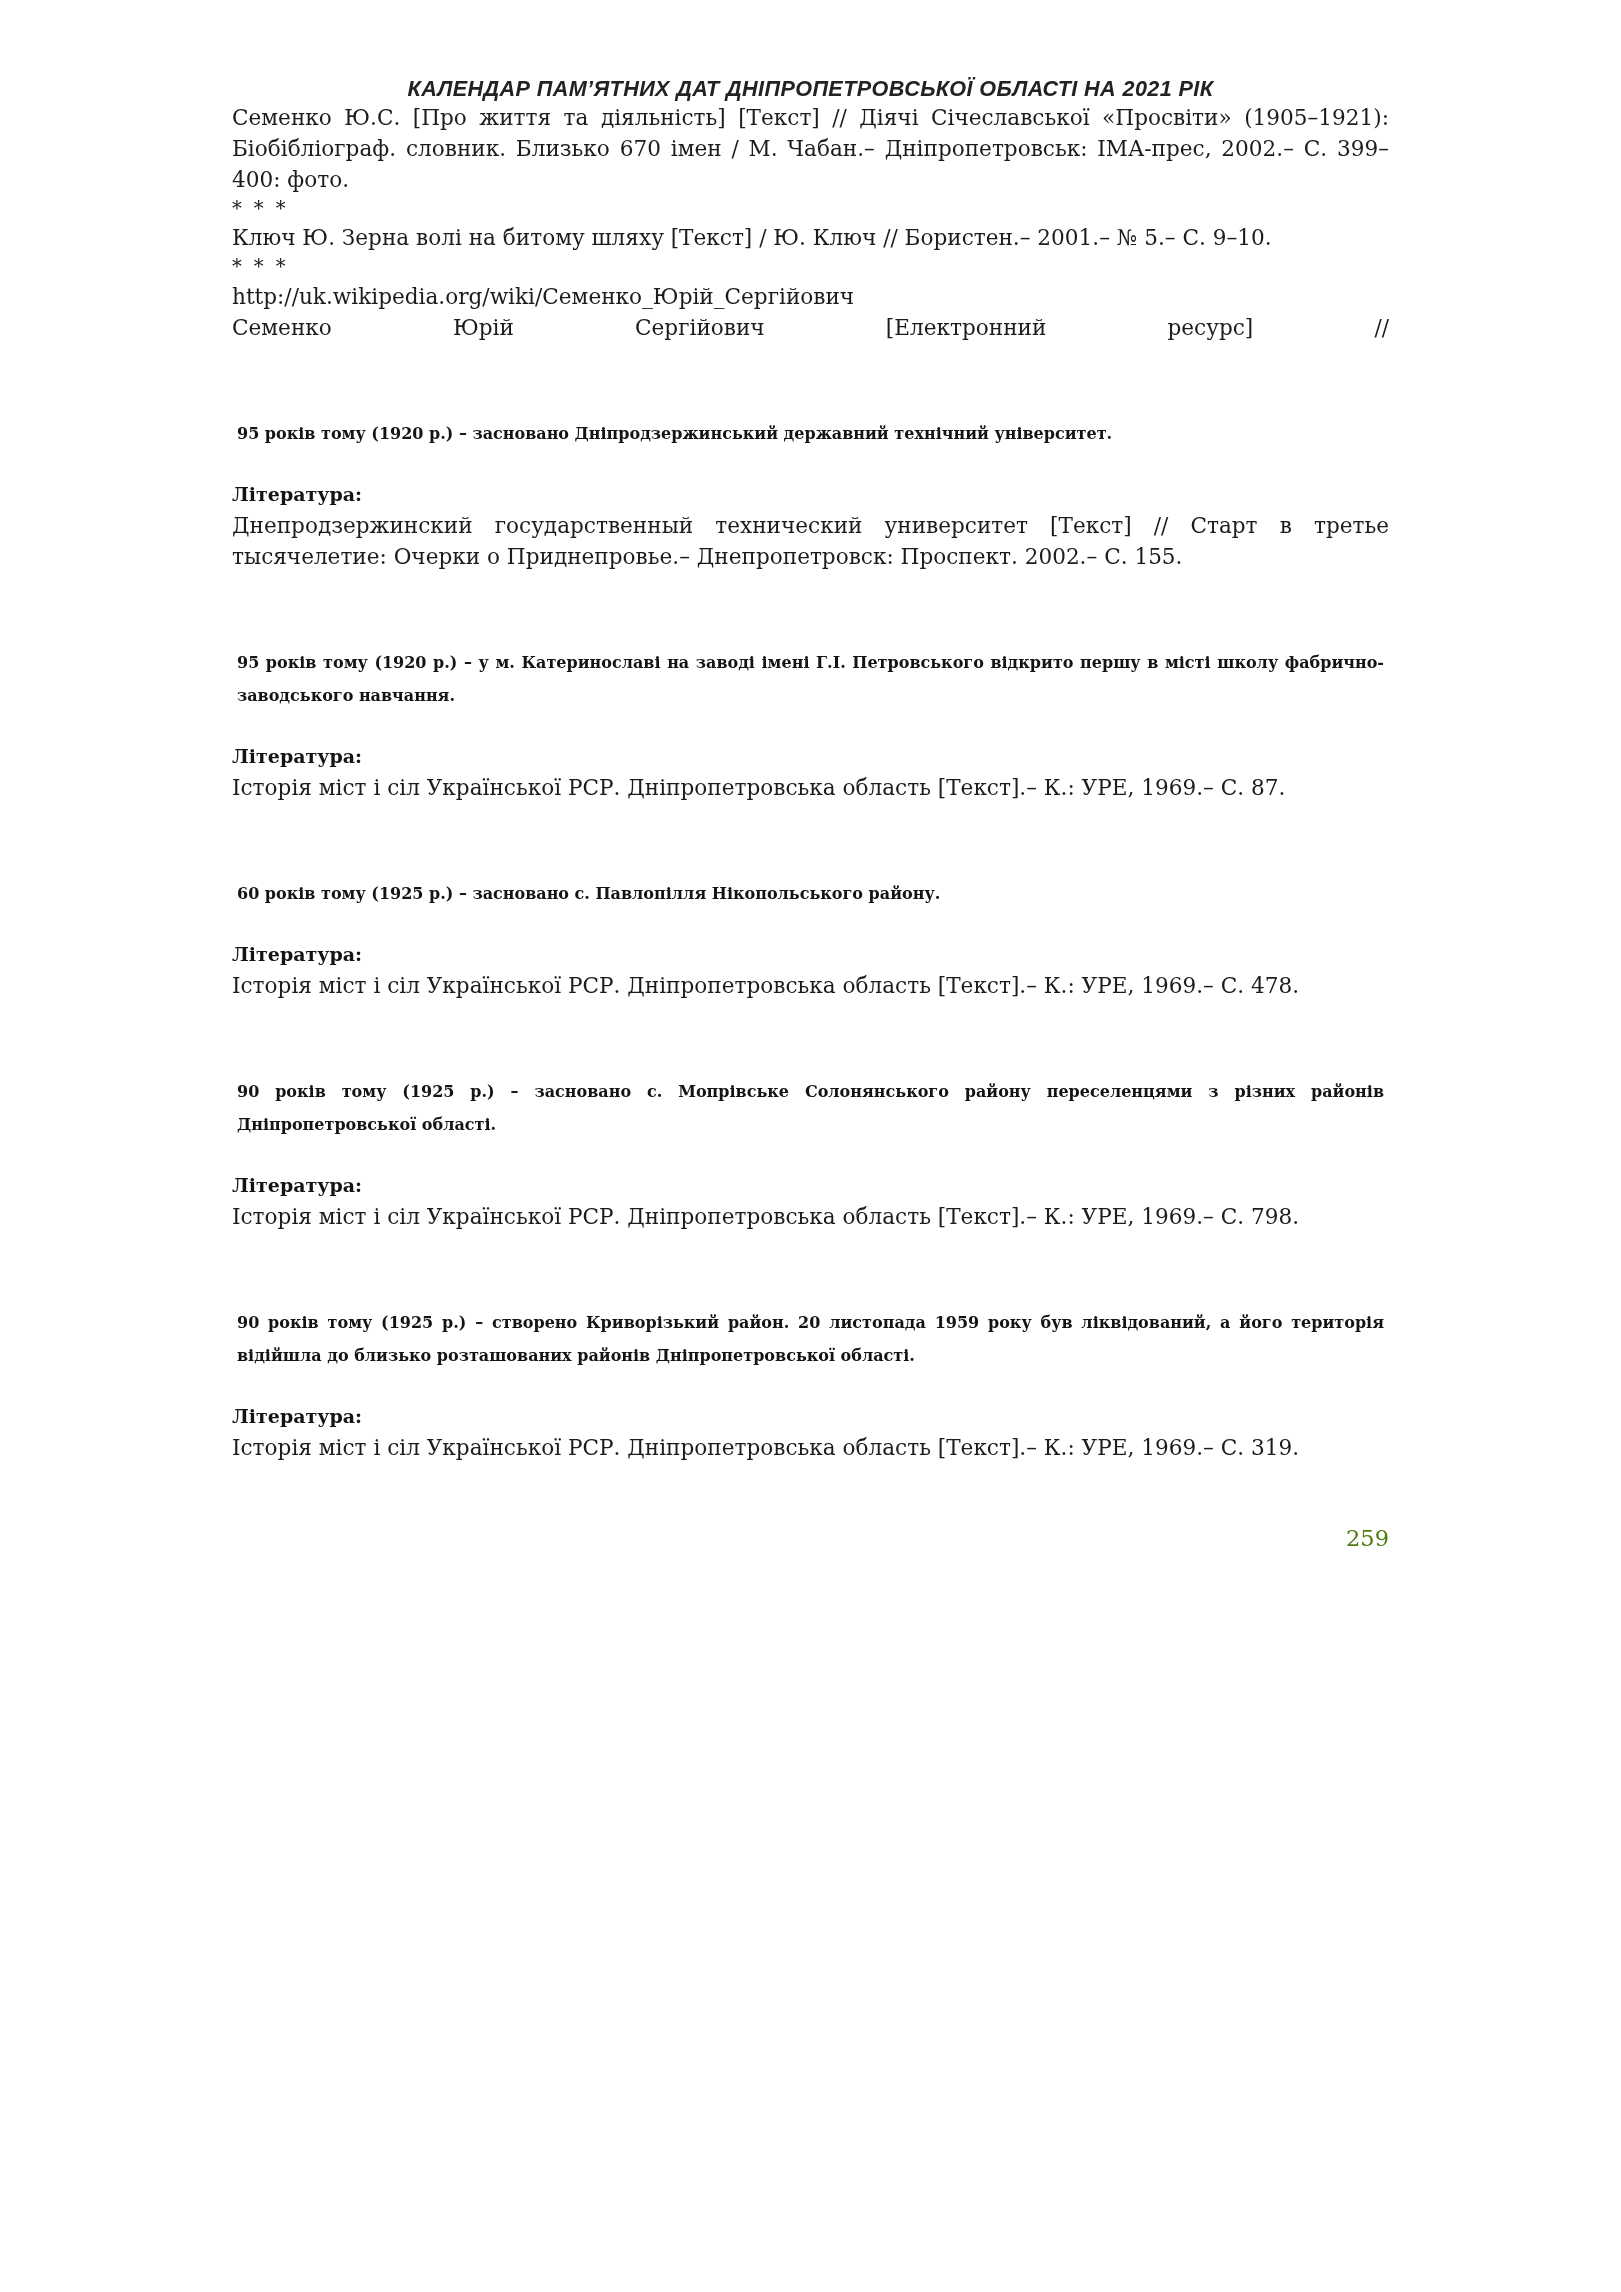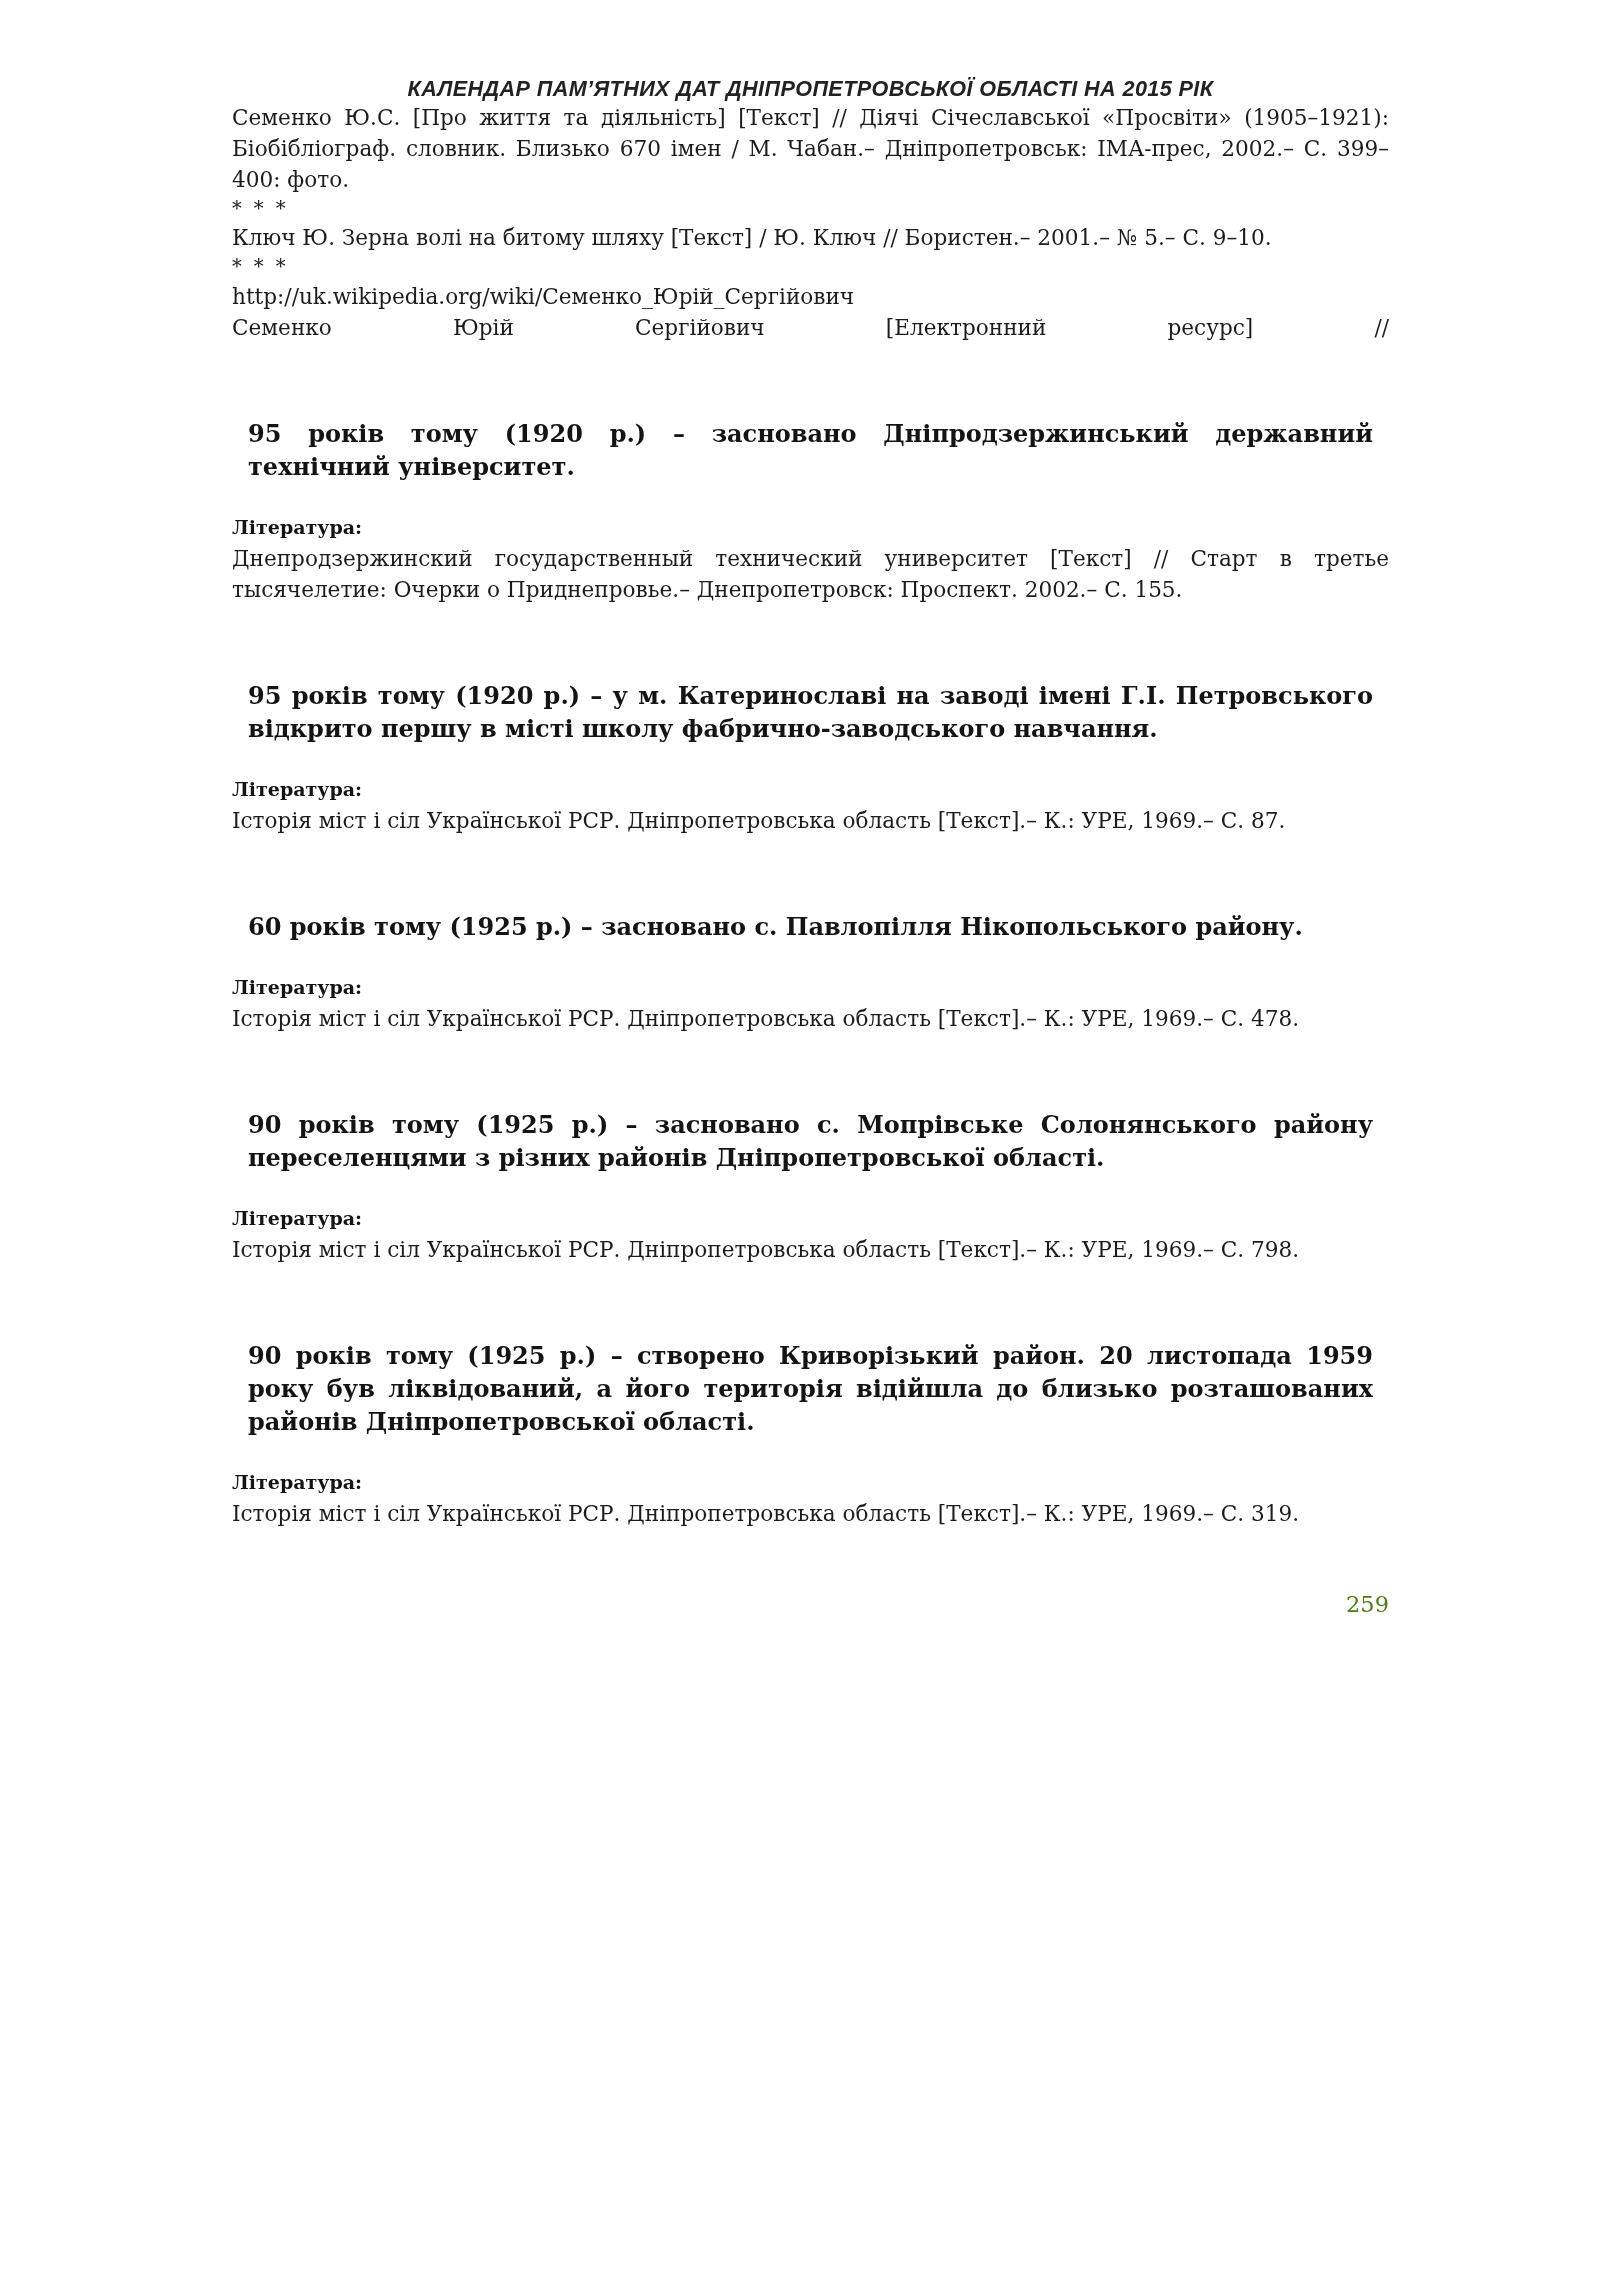"КАЛЕНДАР ПАМ’ЯТНИХ ДАТ ДНІПРОПЕТРОВСЬКОЇ" div.running-header { text: 2015 -> 2021 }
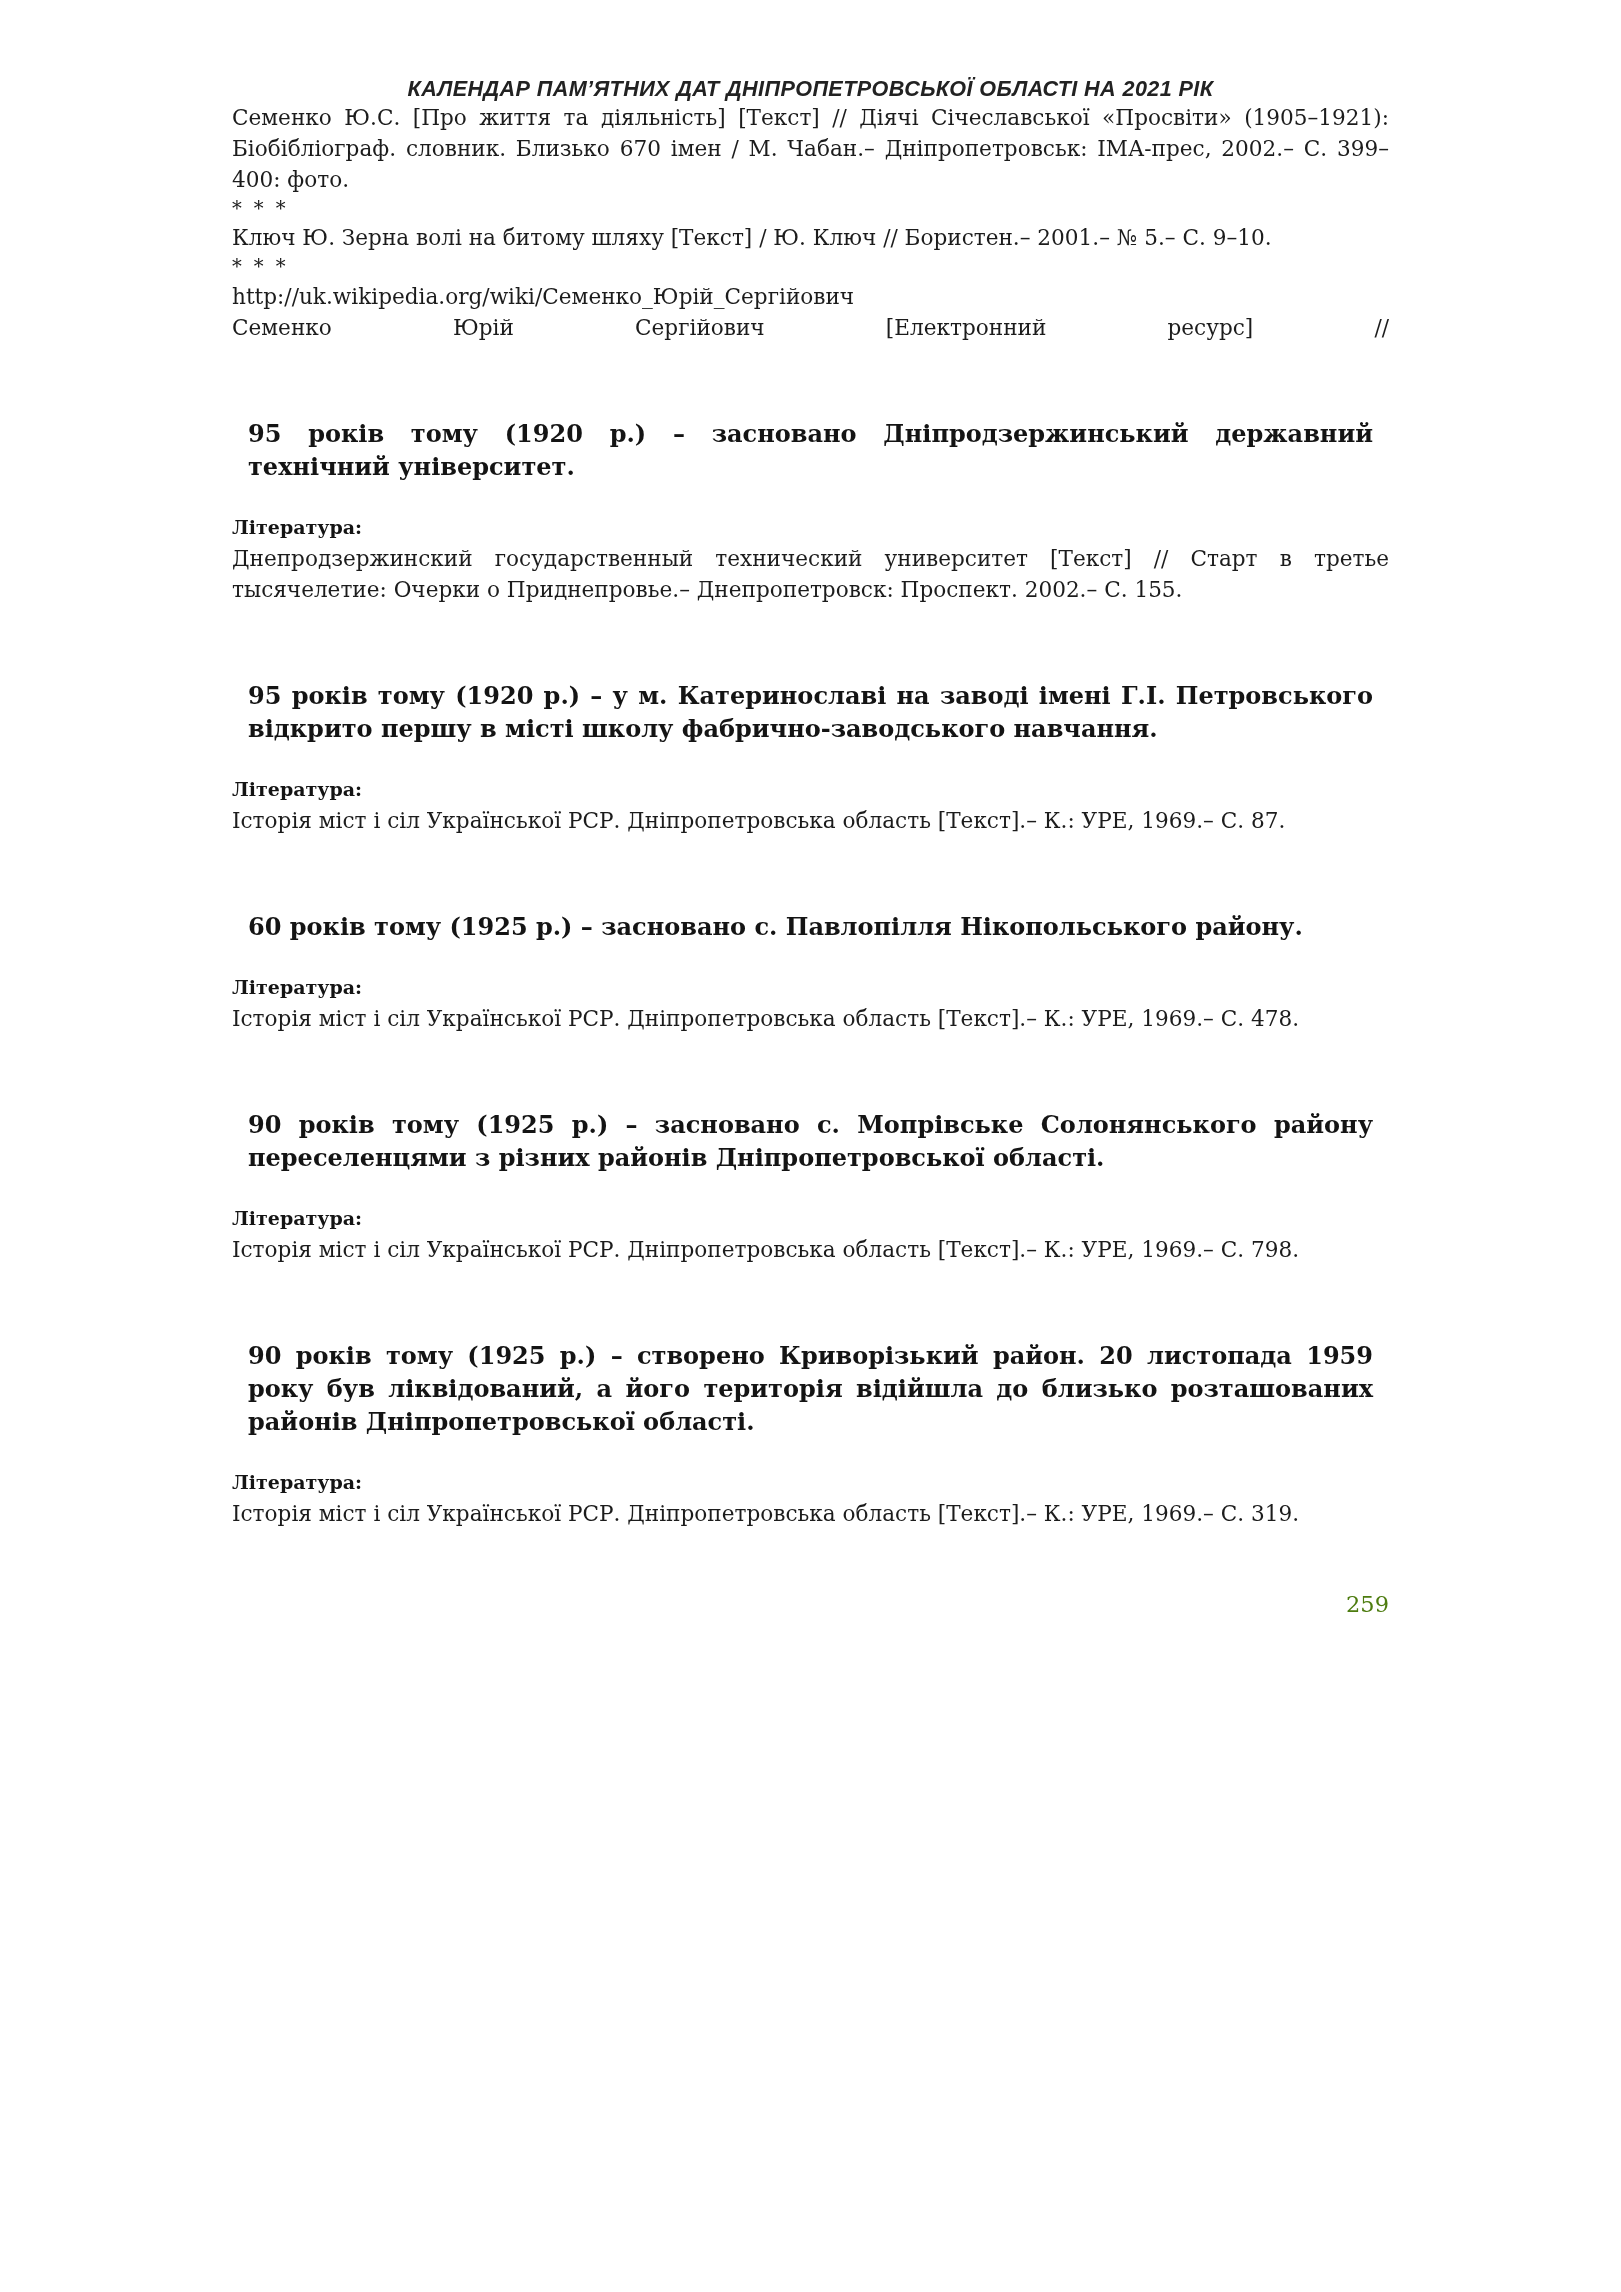"95 років тому (1920 р.)" .section-heading { font-size: 24px -> 16px; margin: 16px -> 5px }
